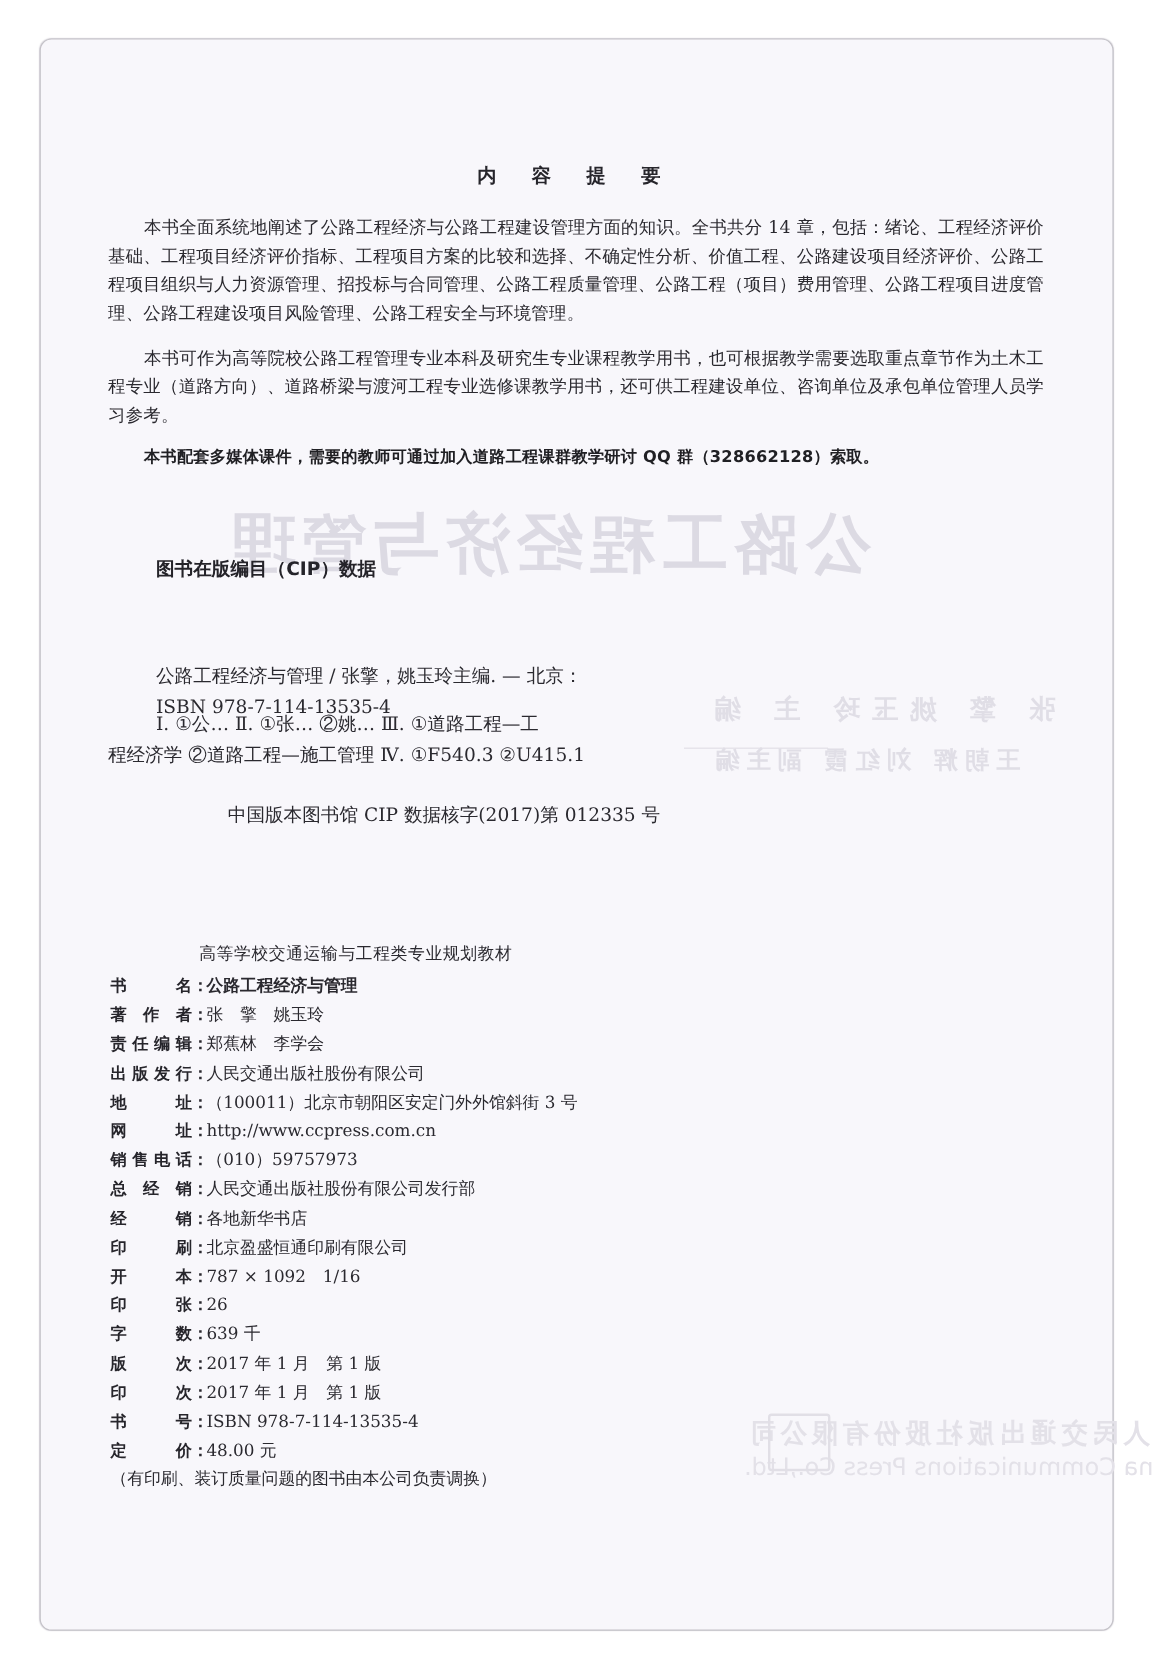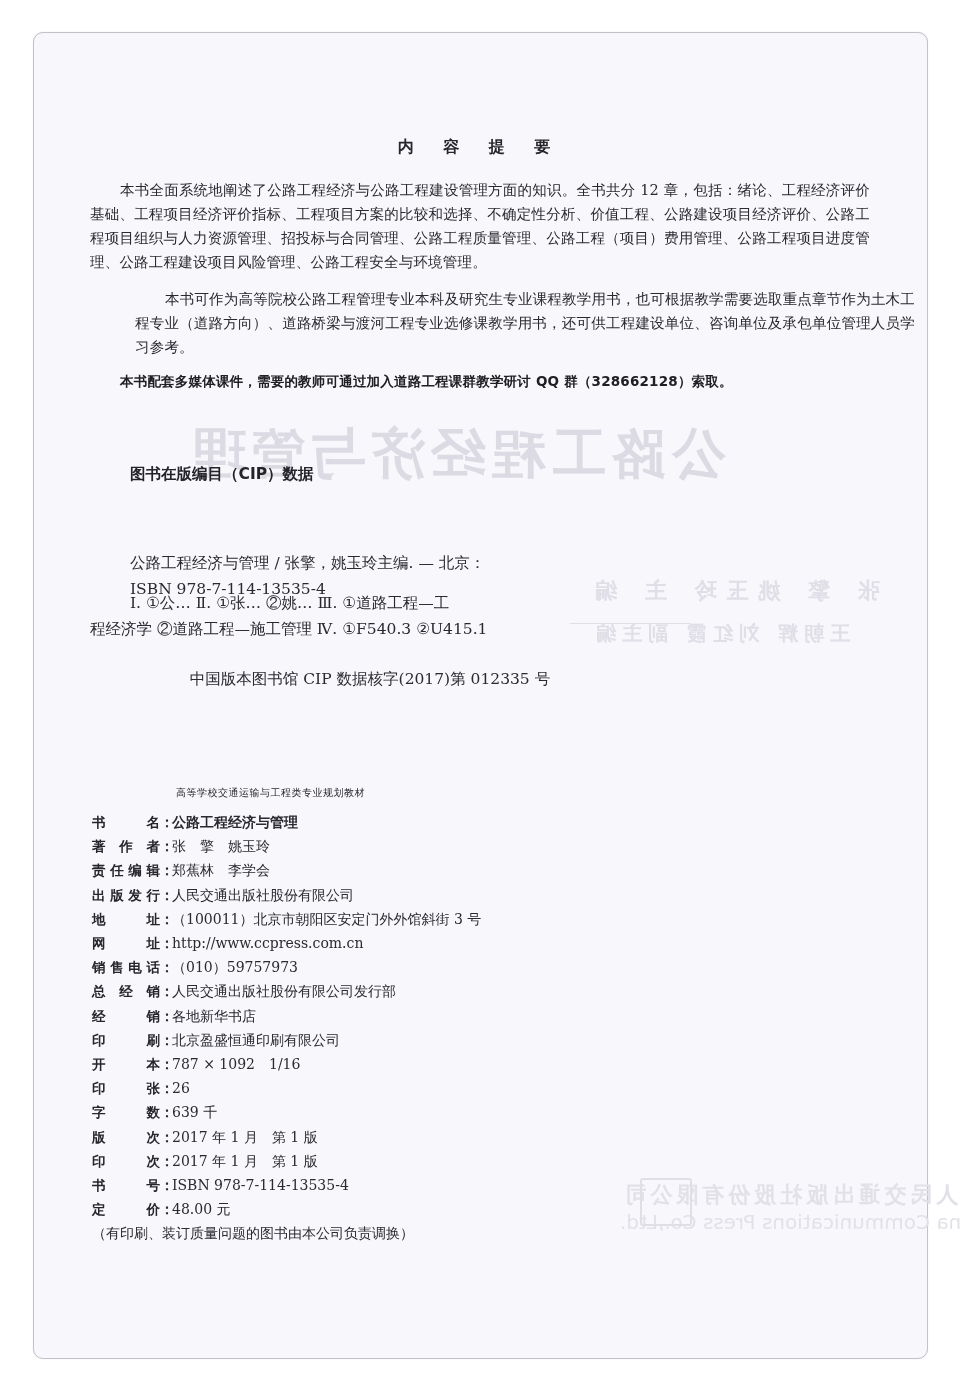"本书全面系统地阐述了公路工程经济与公路工程建设管理方面的知识。全书共分 12" div.para { text: 12 -> 14 }
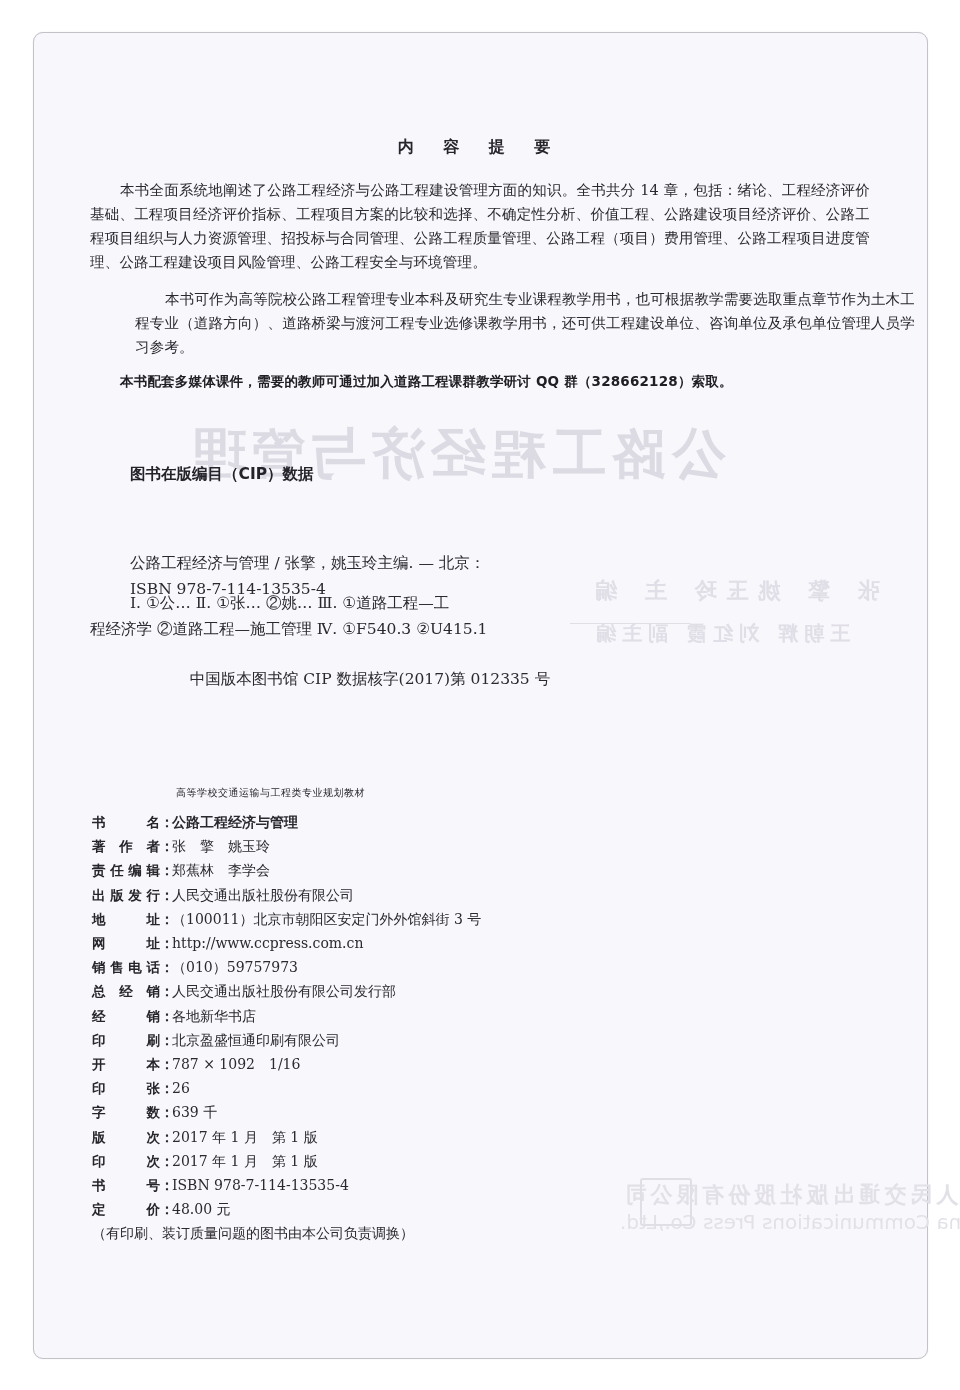"本书可作为高等院校公路工程管理专业本科及研究生专业课程教学用书，也可根据教学需要" .para-2 { margin-left: 45px -> none }
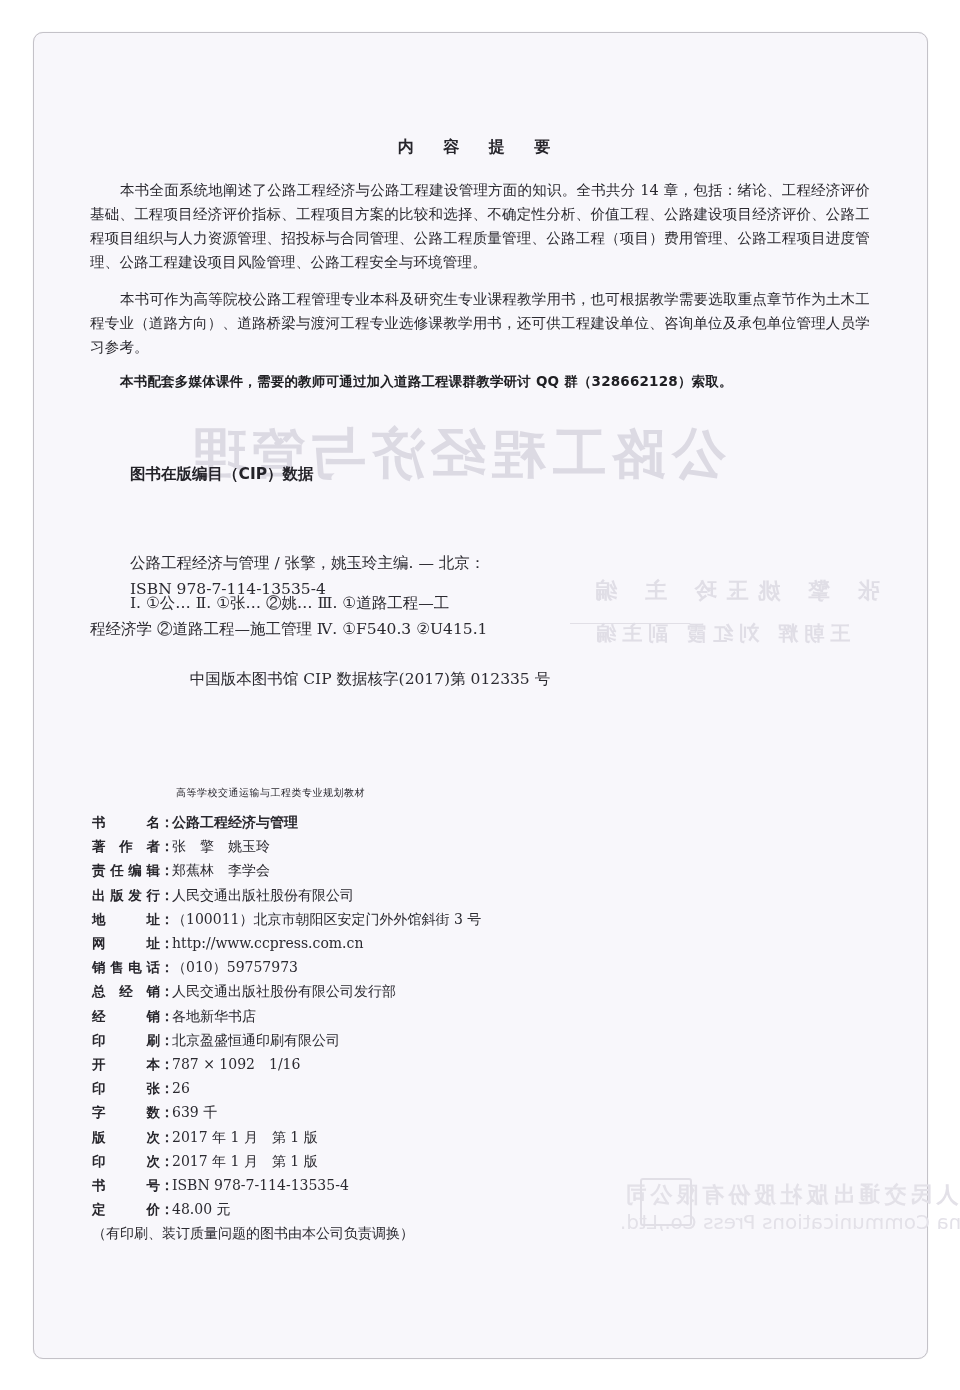"高等学校交通运输与工程类专业规划教材" .series-line { font-size: 10px -> 14px; left: 176px -> 166px }
